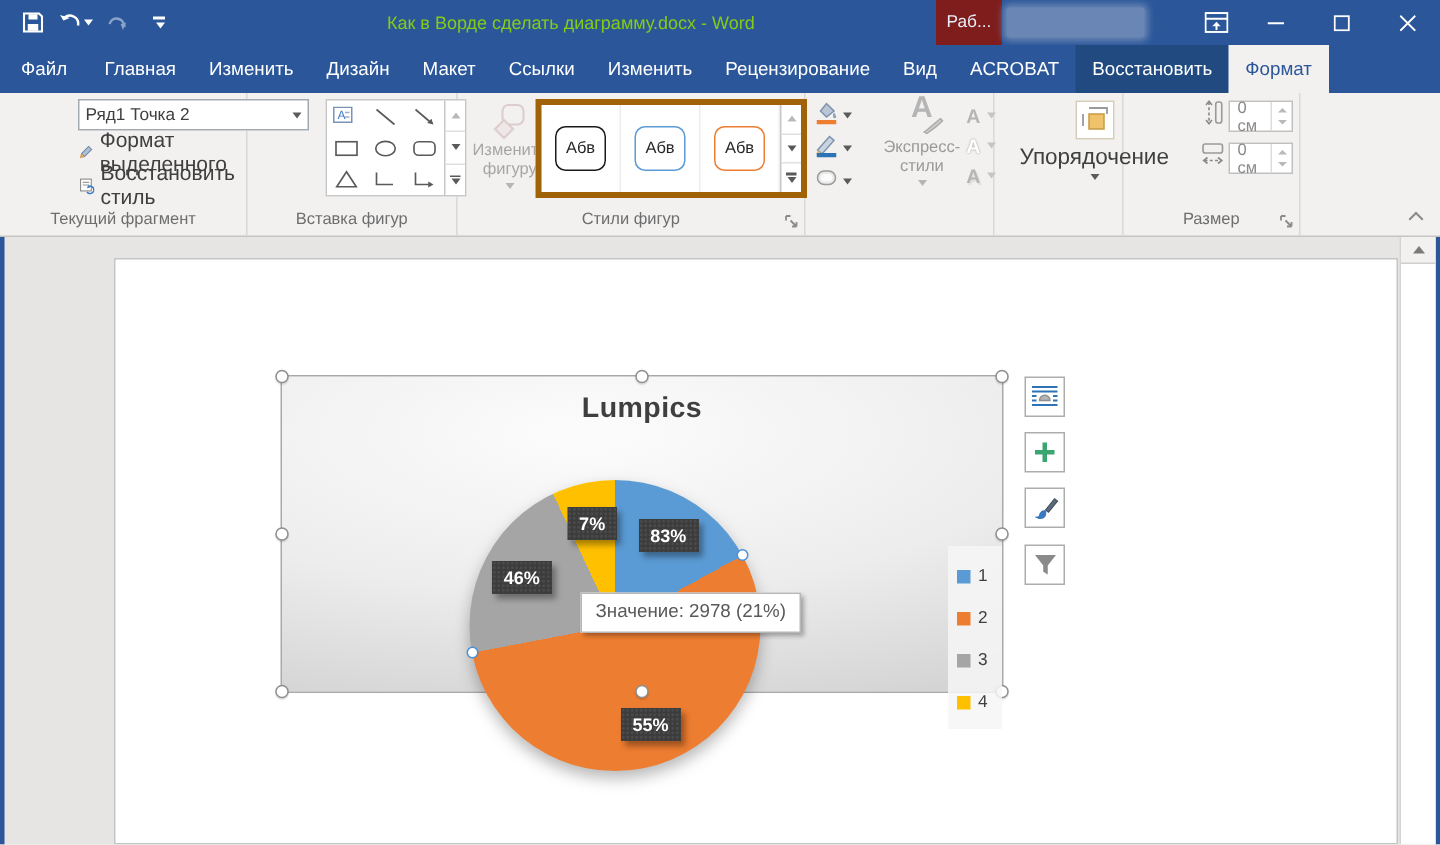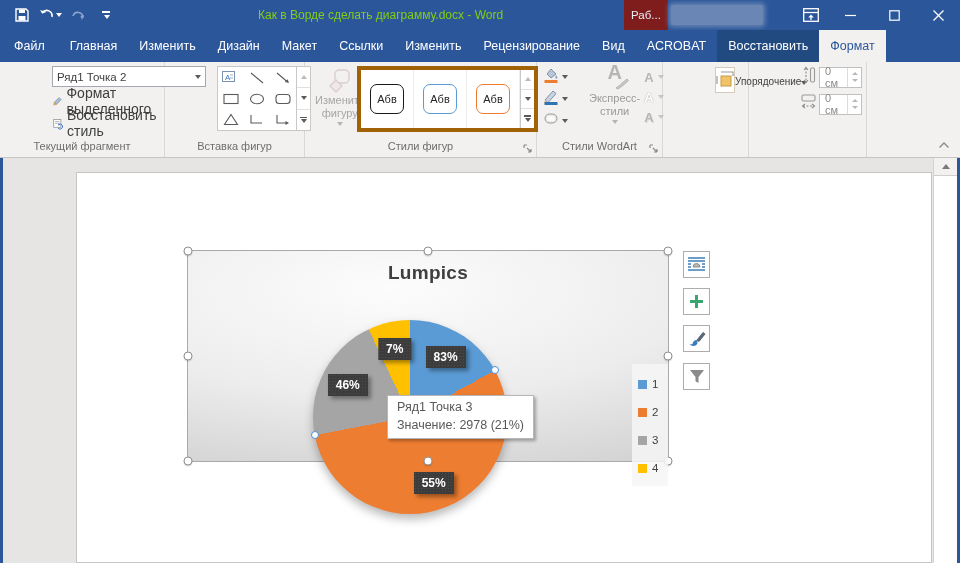"Упорядочение" .arrange-btn { flex-direction: row -> column; font-size: 10px -> 15px }
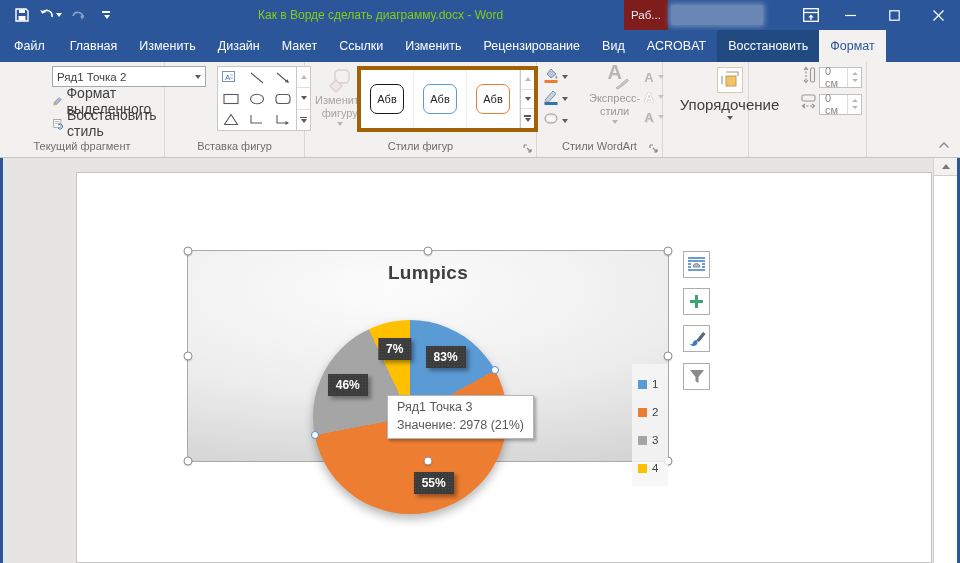"Стили WordArt" div.rgroup-label { html: <div> <span>Стили WordArt</span> <span><svg> <path></path> <path></path> </svg></span> </div> -> none }
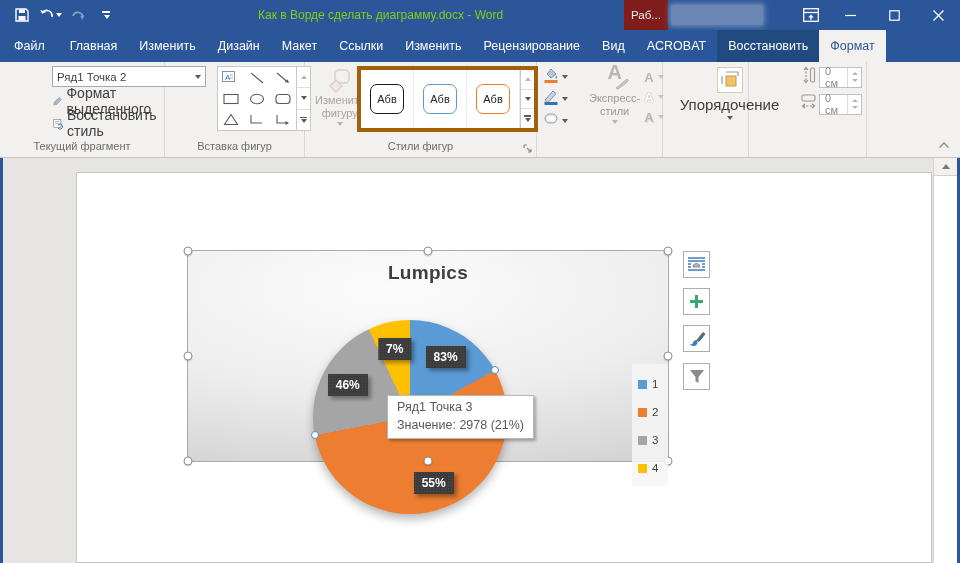"Размер" div.rgroup-label { html: none -> <div> <span>Размер</span> <span><svg> <path></path> <path></path> </svg></span> </div> }
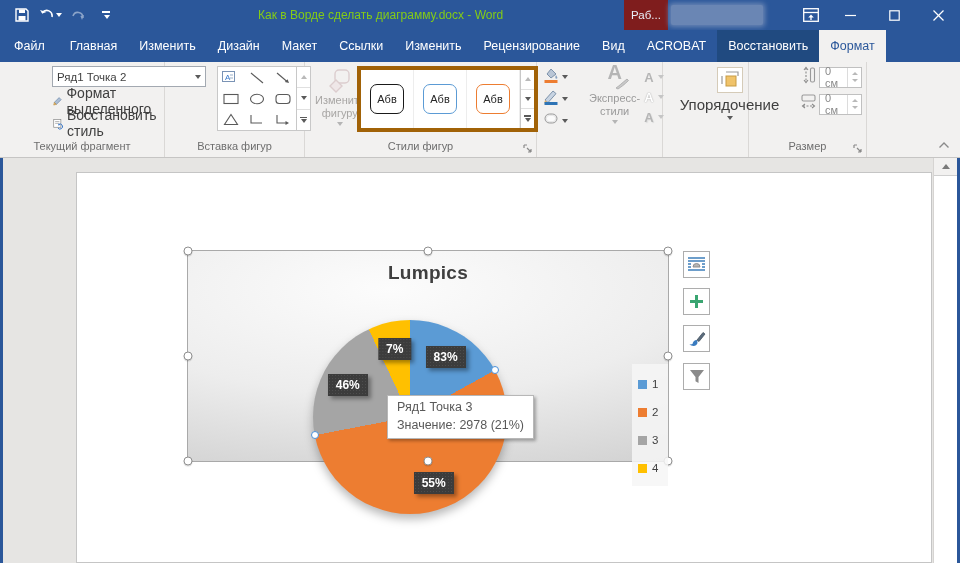"Ряд1 Точка 3" div { html: <div>Ряд1 Точка 3</div> -> none }
